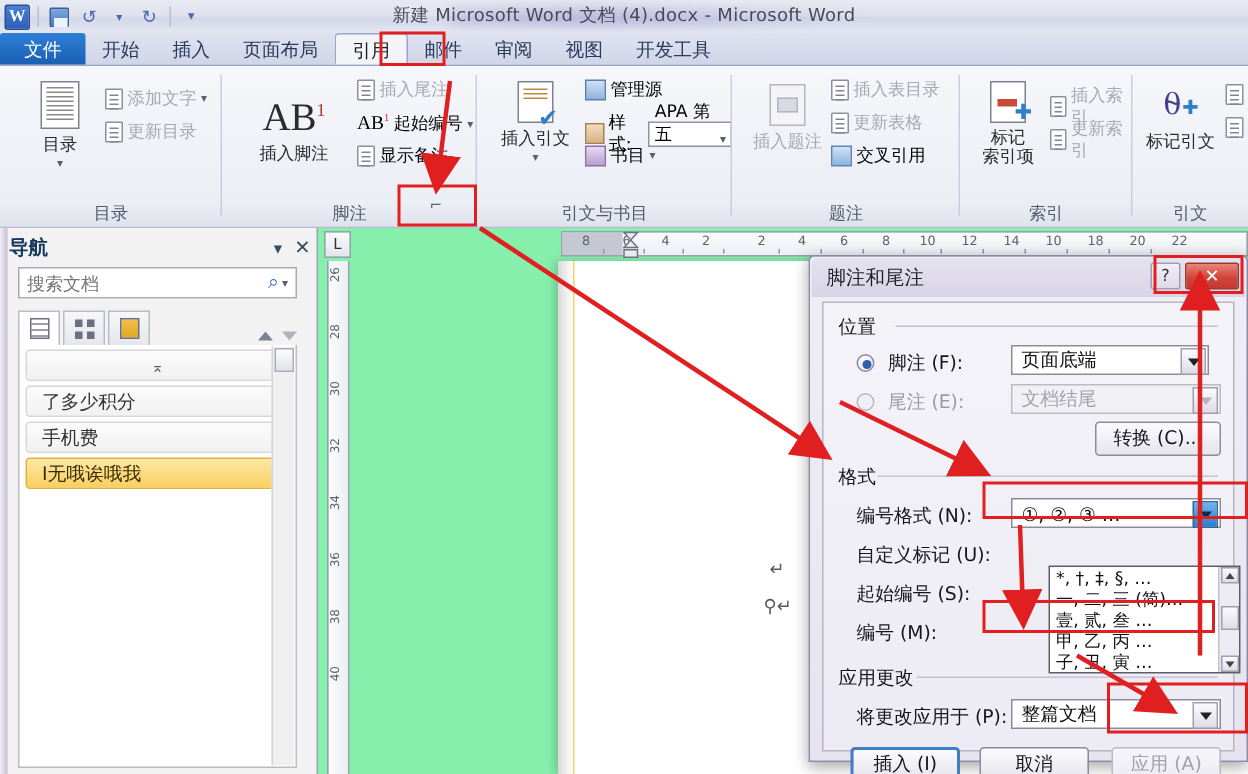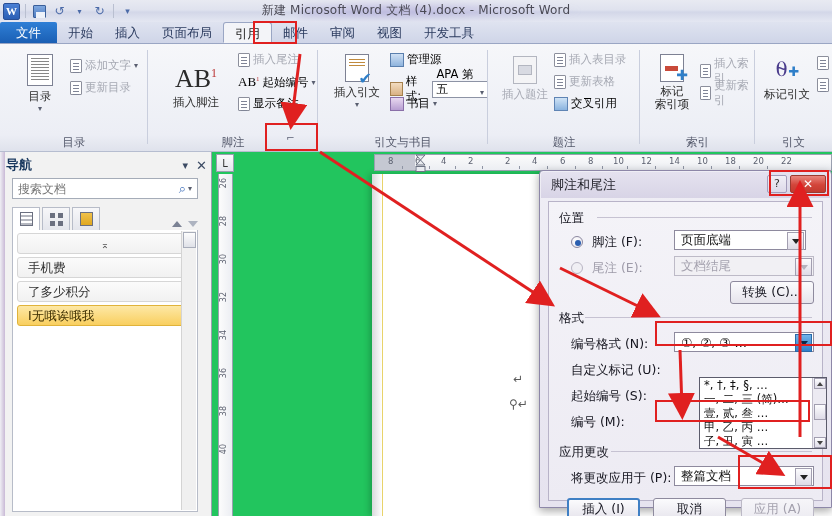"导航" .workarea { background: #22c55e -> #86efac }
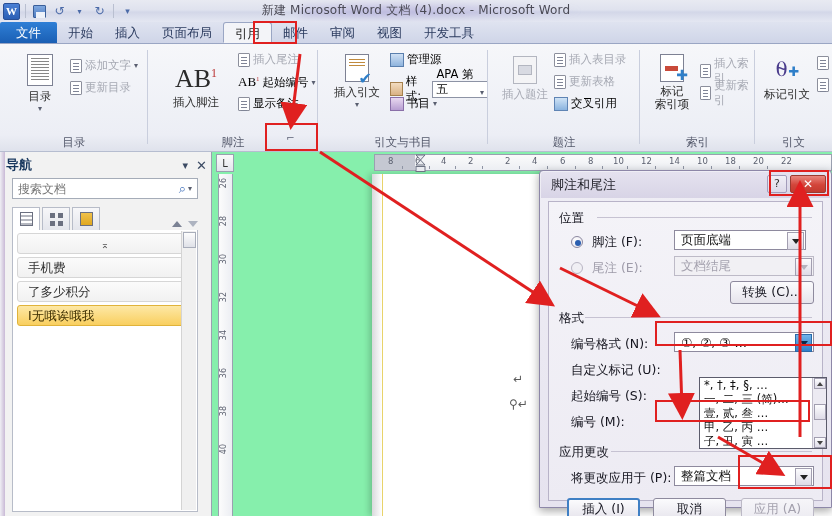"手机费" div.hitem { order: before "了多少积分" -> after "了多少积分" }
